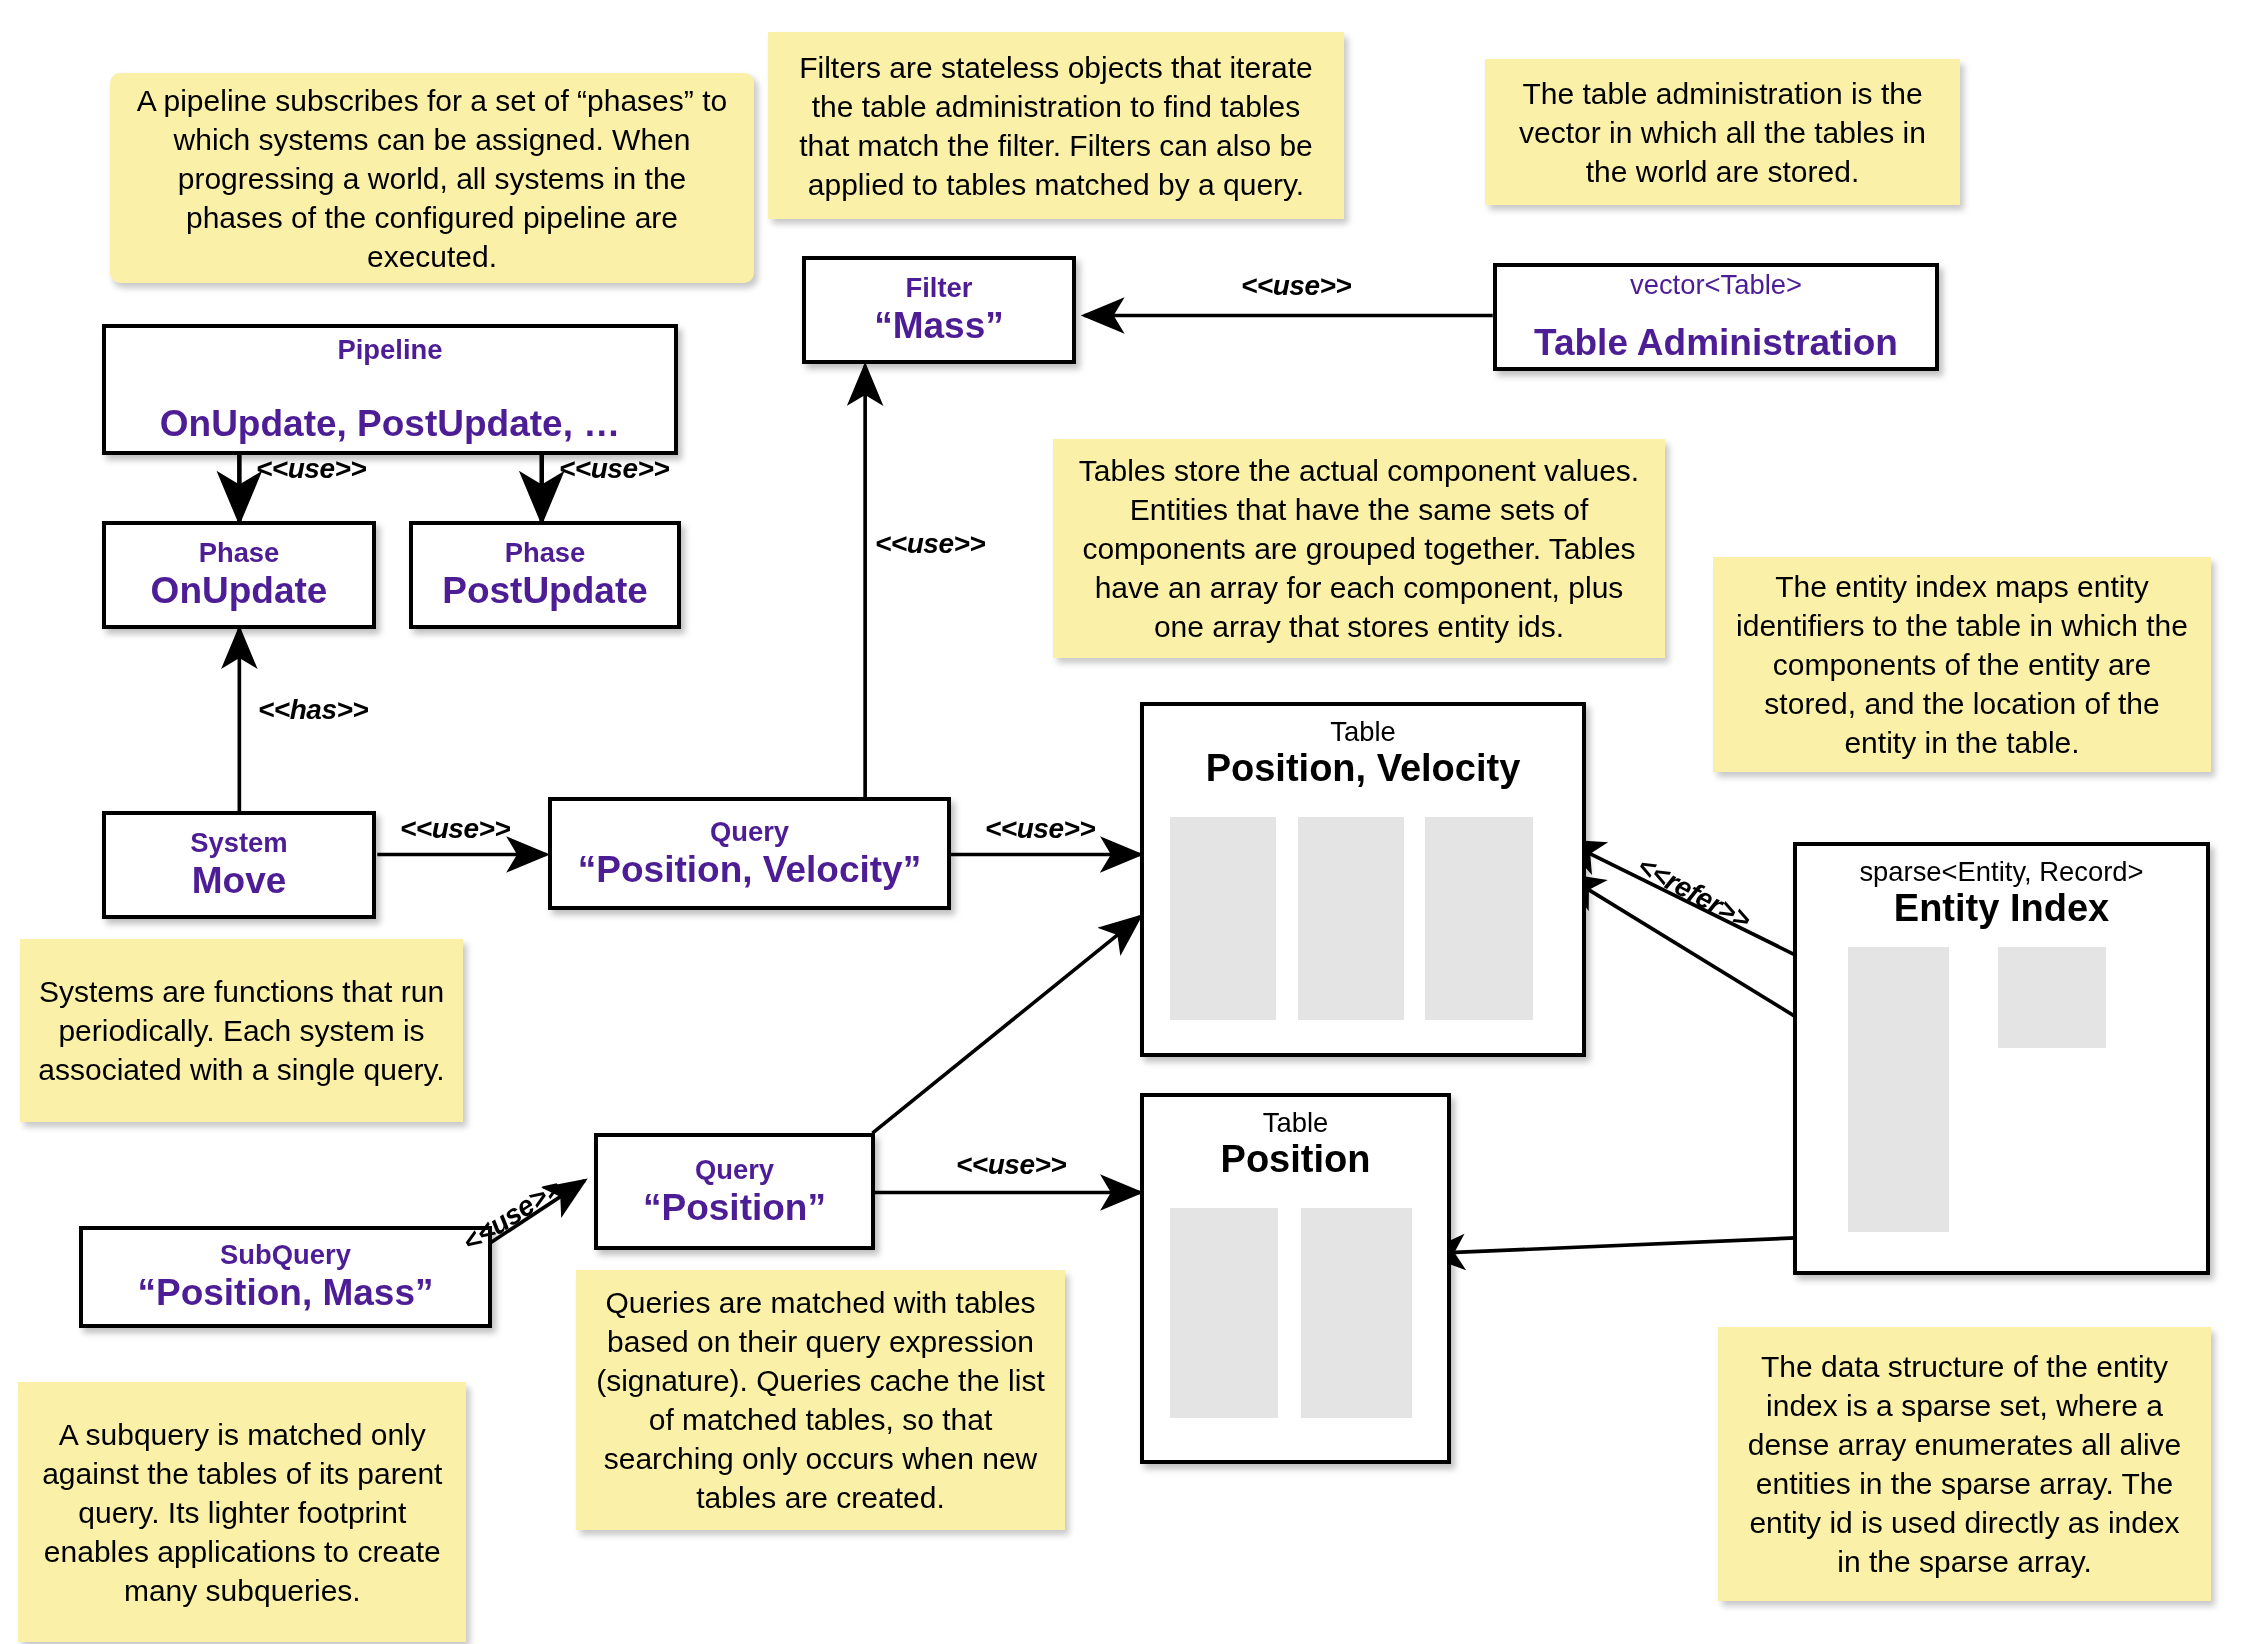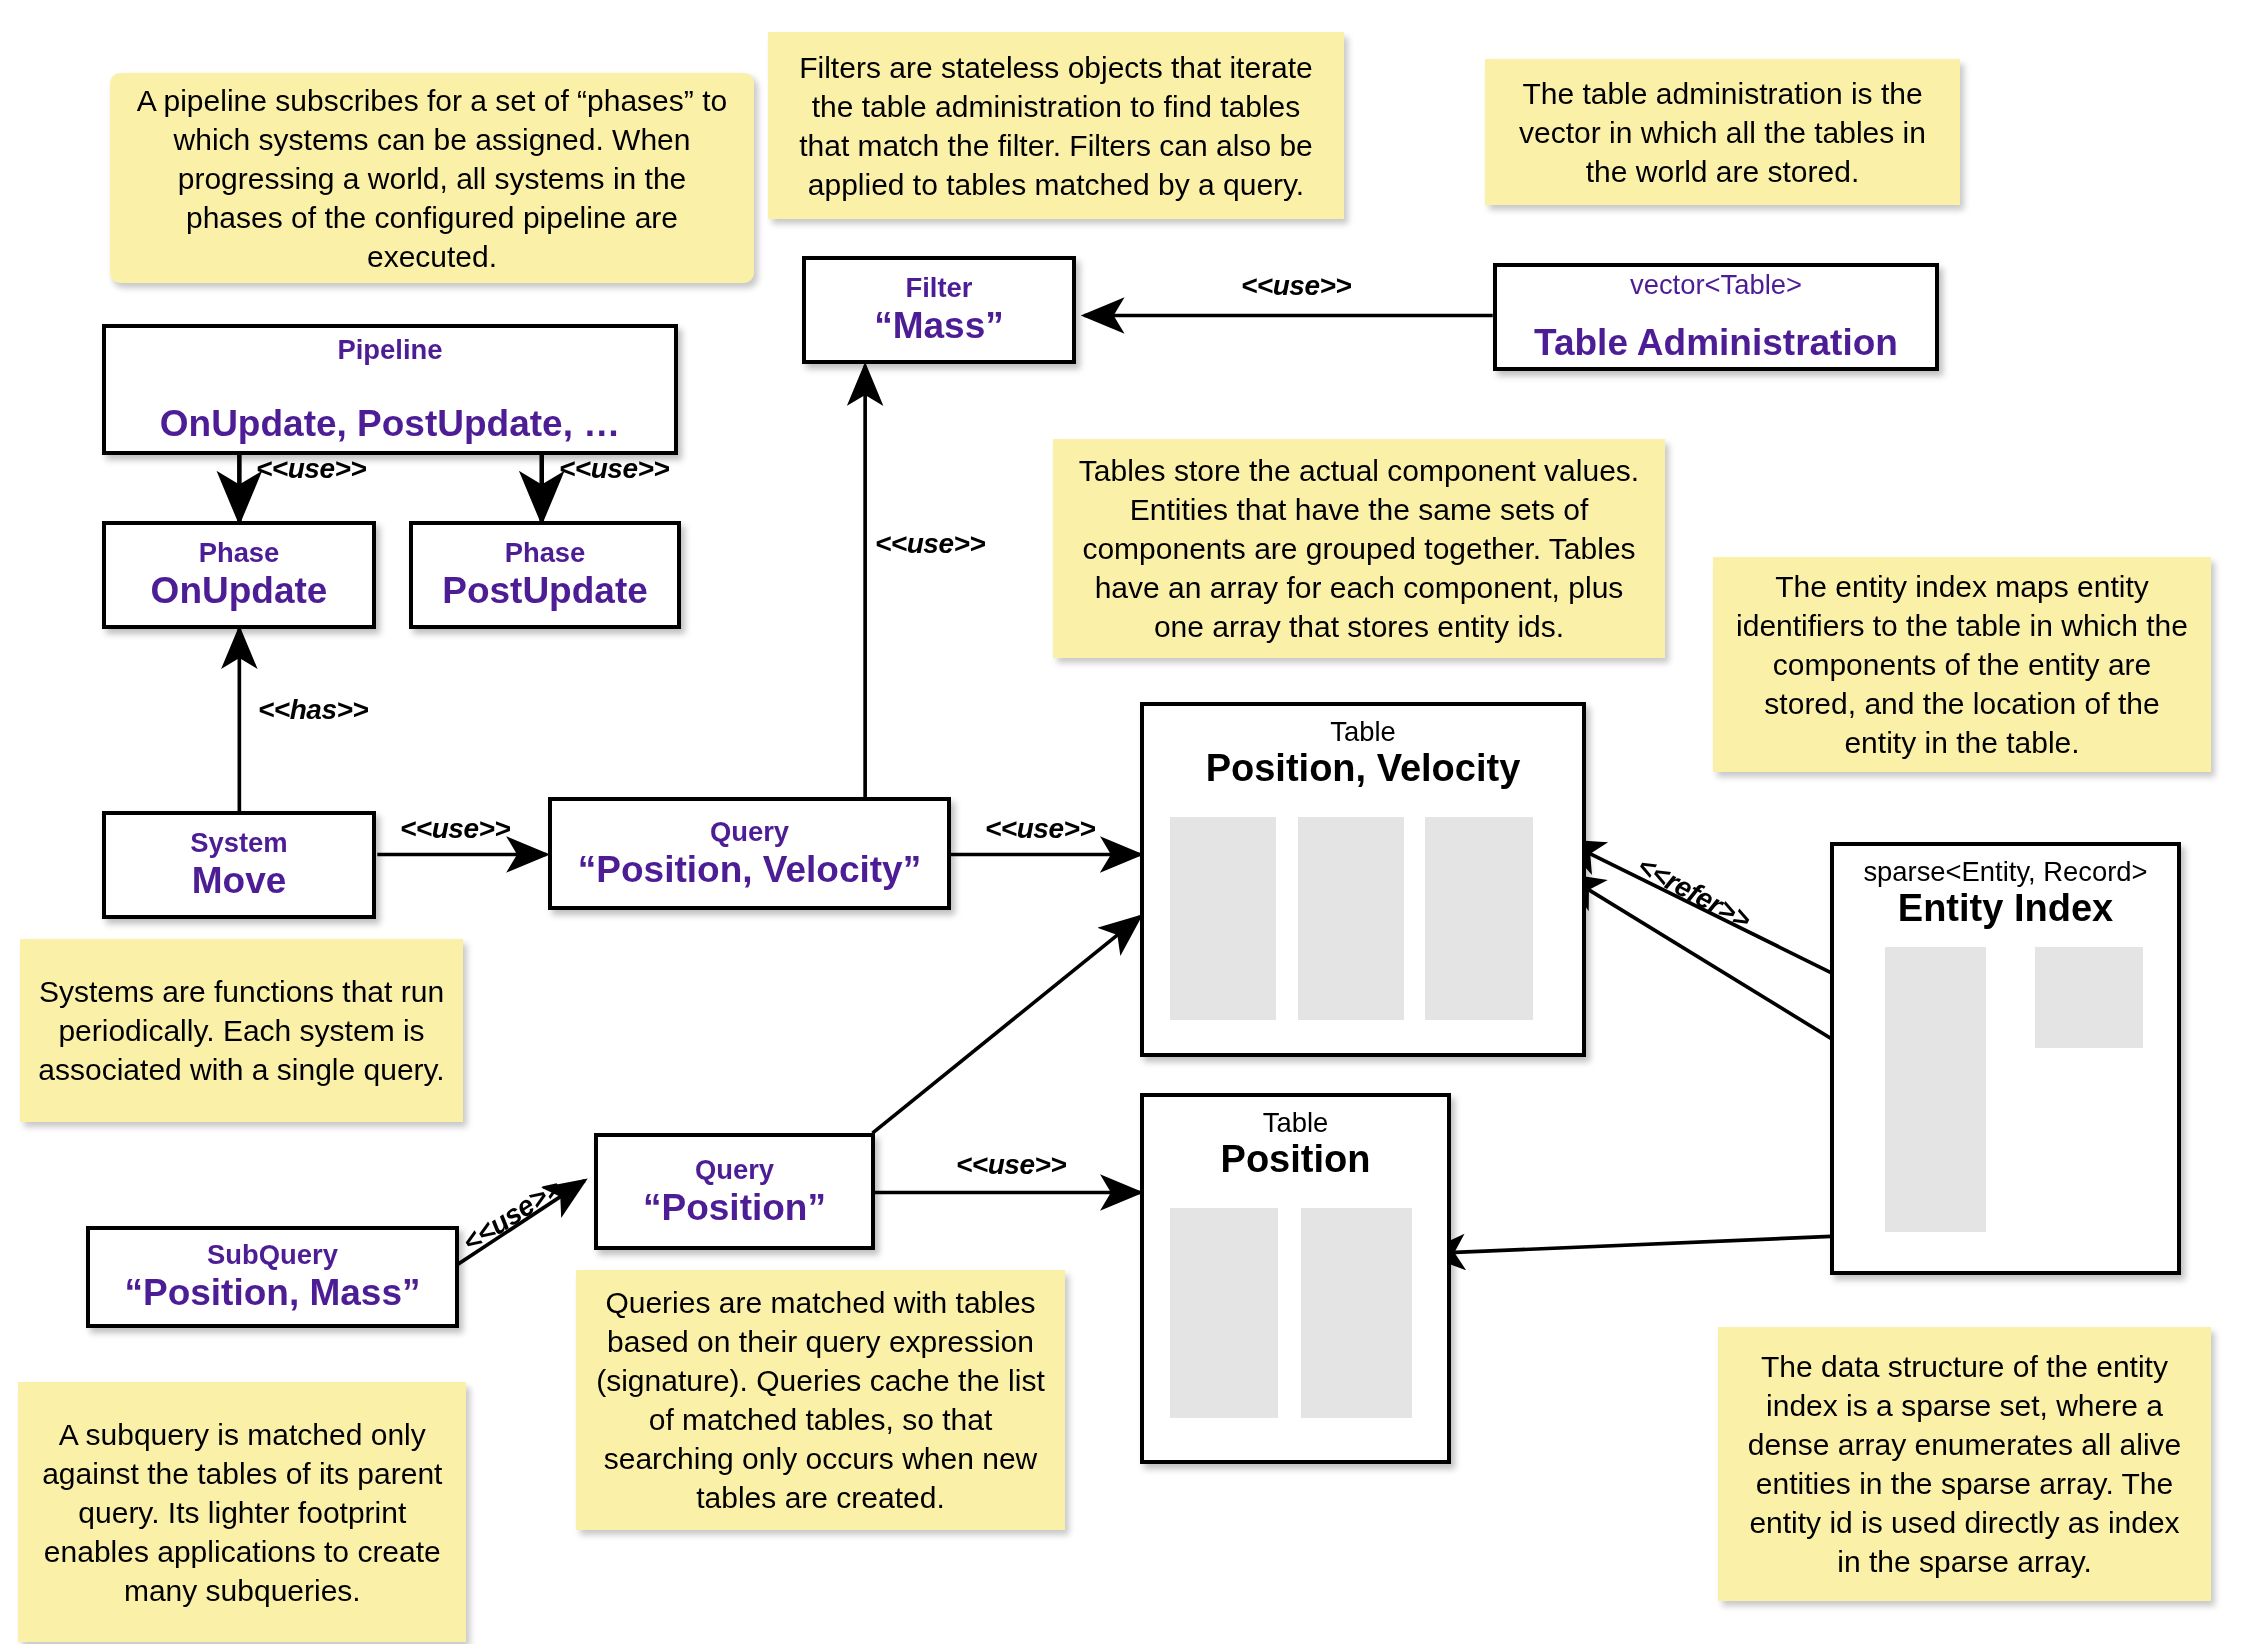"sparse<Entity, Record>" div.container-box { margin-left: 37px -> none; width: 351px -> 417px }
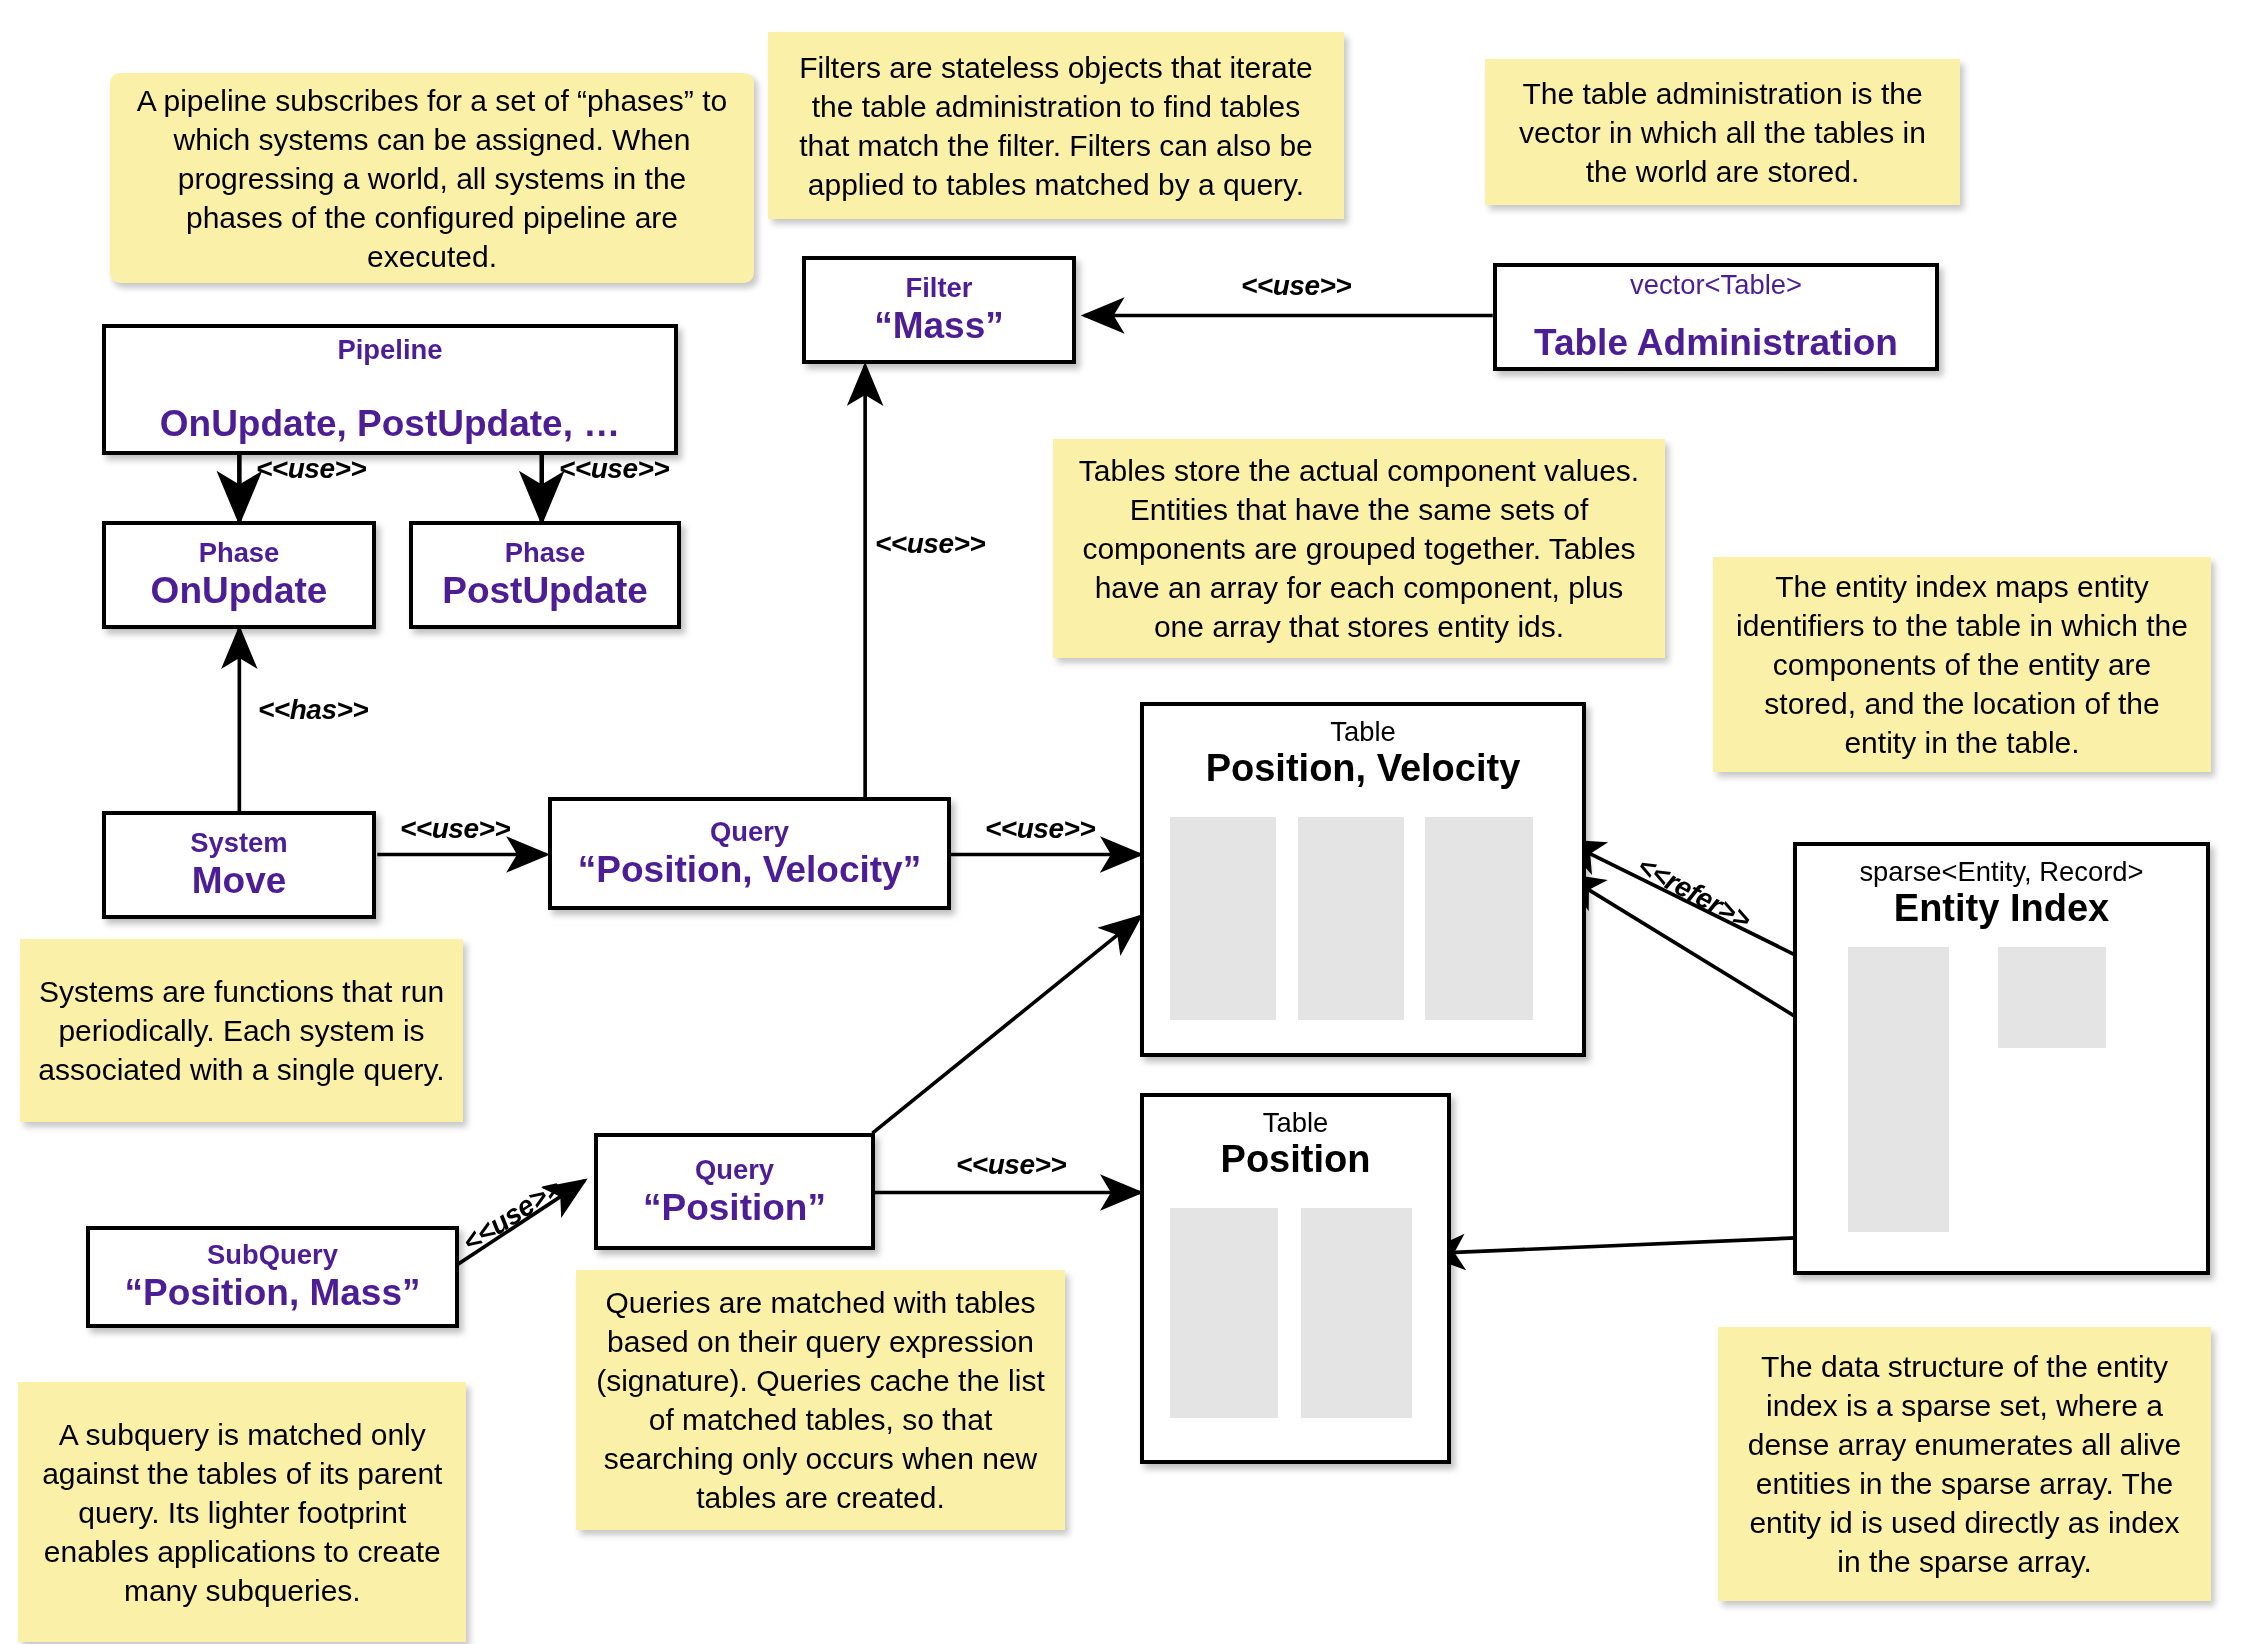"SubQuery" div.box { left: 86px -> 79px; width: 373px -> 413px }
